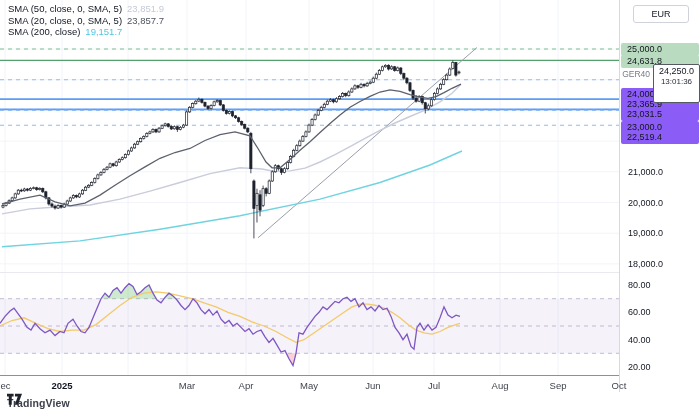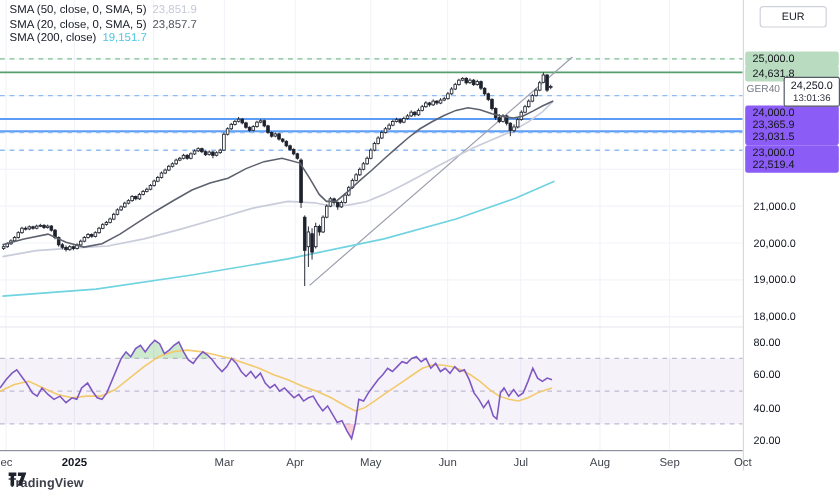"13:01:36" #cur-count { padding-bottom: 2px -> 16px }
